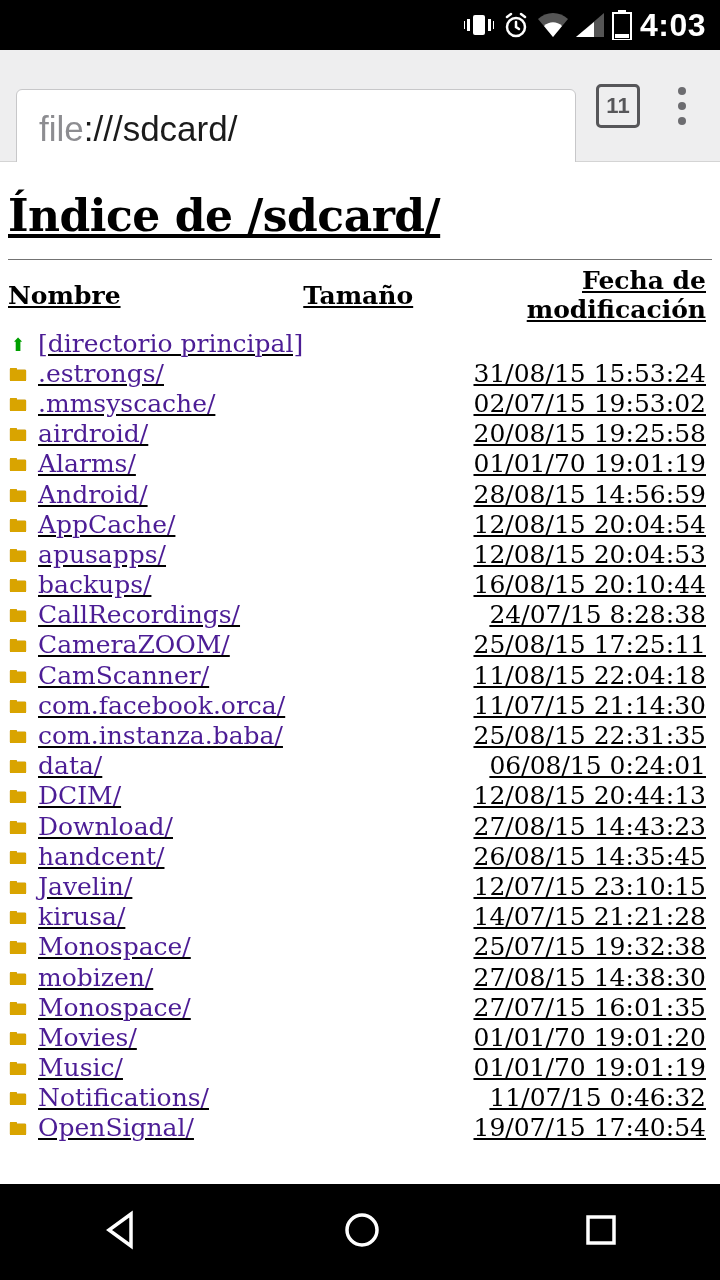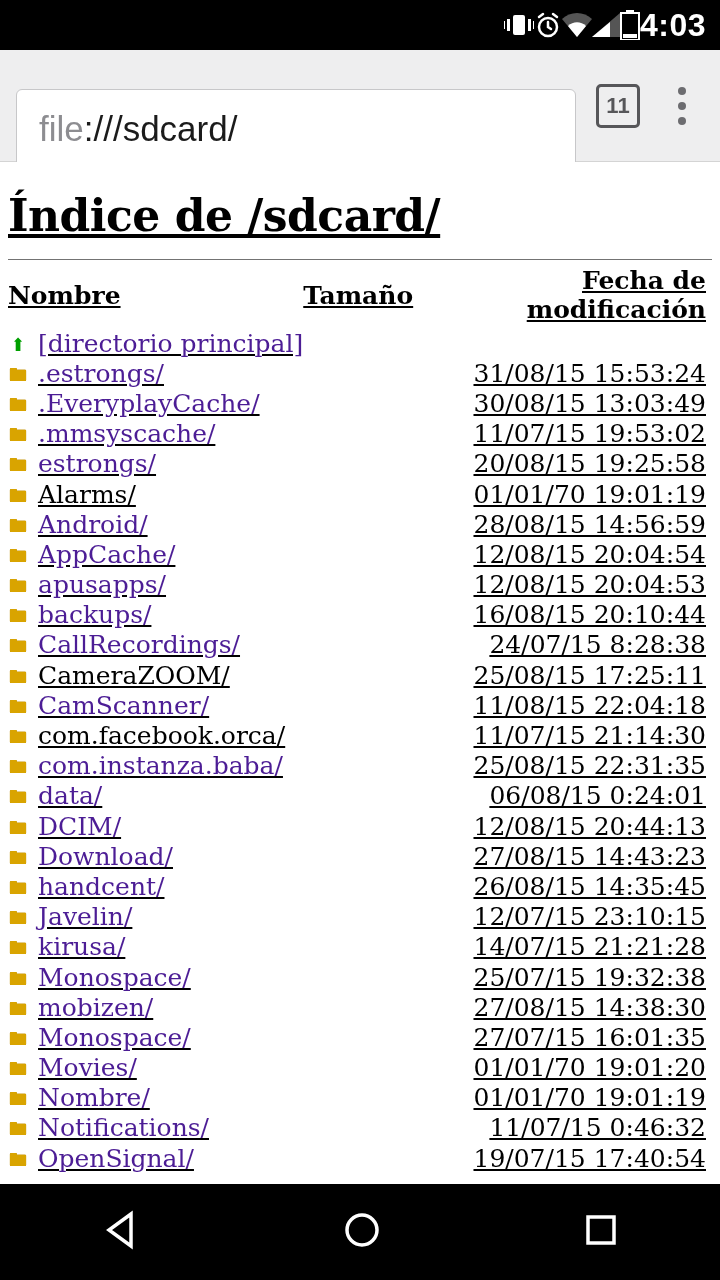"19" .status-bar { gap: 0 -> 8px }
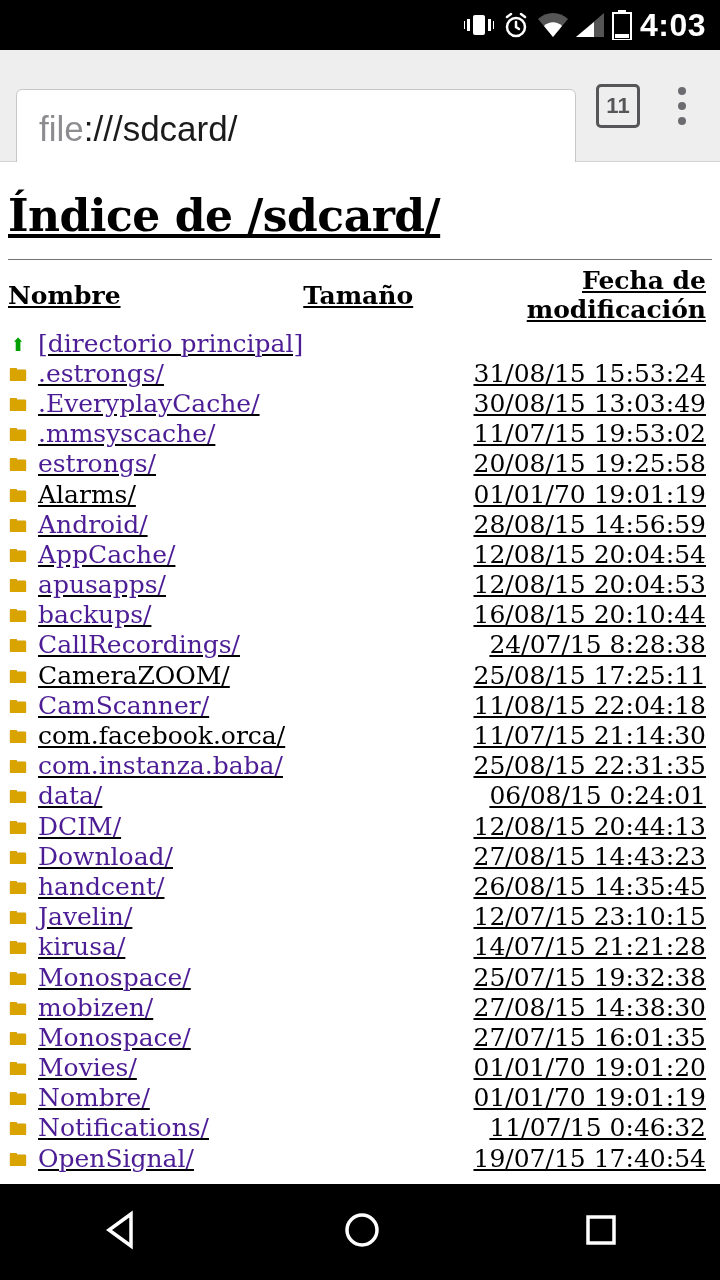"🖿 .EveryplayCache/" tr { html: <tr> <td><span>🖿</span><a>.EveryplayCache/</a></td> <td></td> <td>30/08/15 13:03:49</td> </tr> -> none }
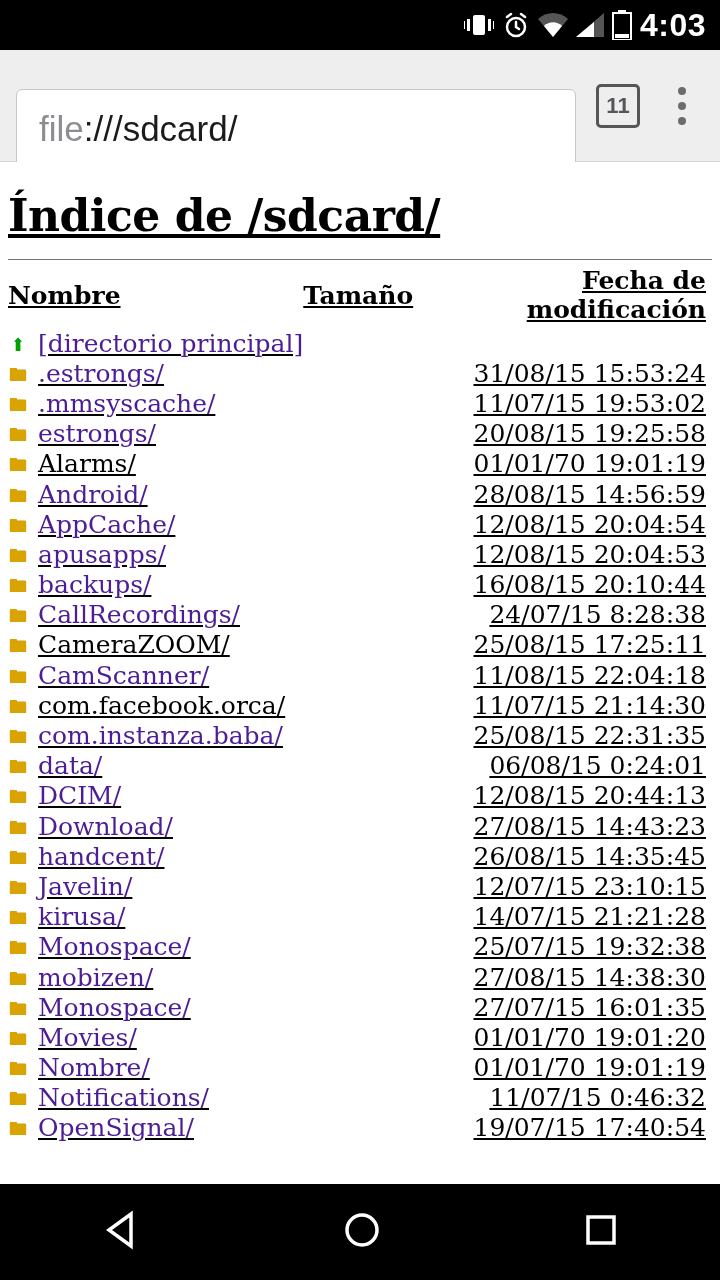"11/07/15 19:53:02" td.col-date { text: 11/07/15 -> 02/07/15 }
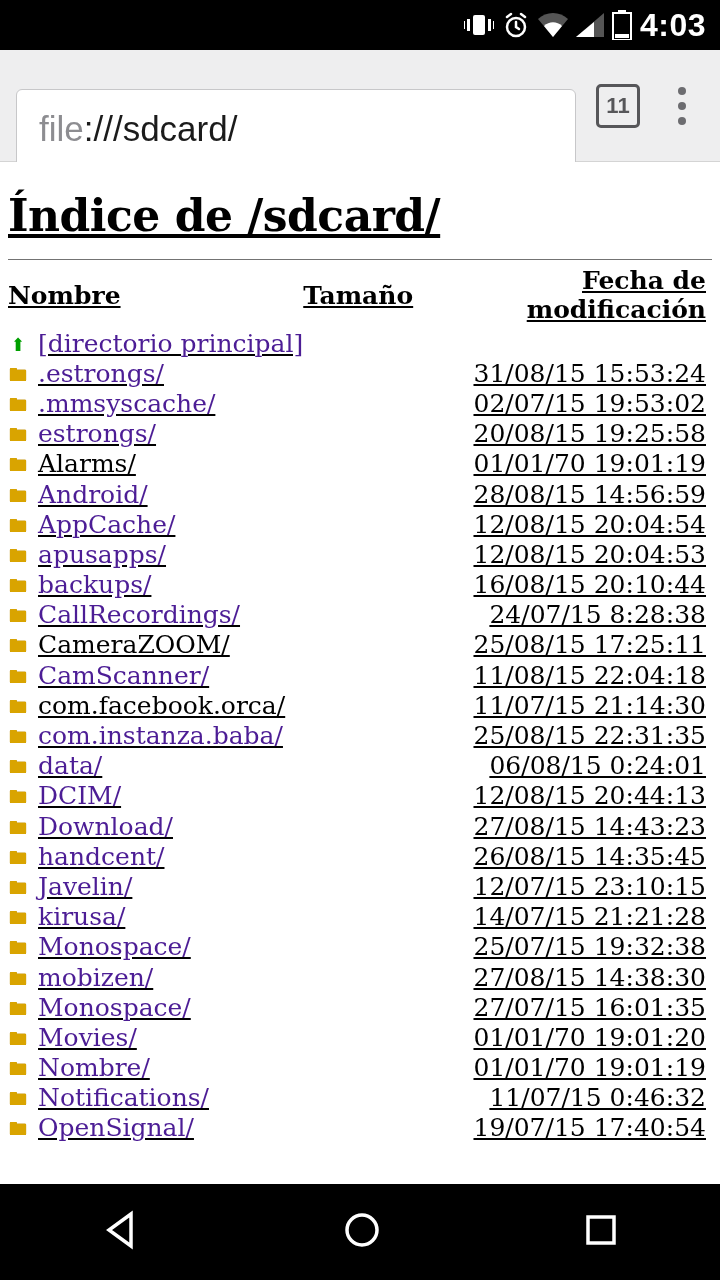"estrongs/" a.entry { text: estrongs/ -> airdroid/ }
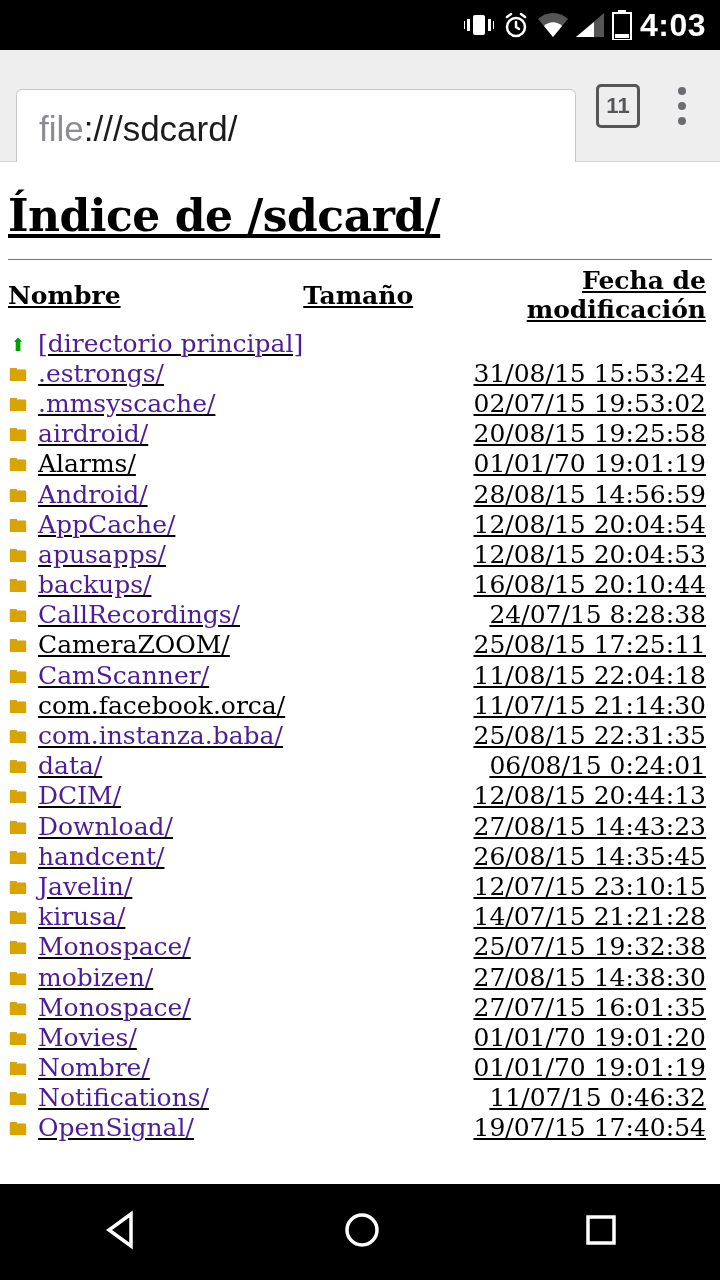"Alarms/" a.entry.visited { color: #000000 -> #4c1d95 }
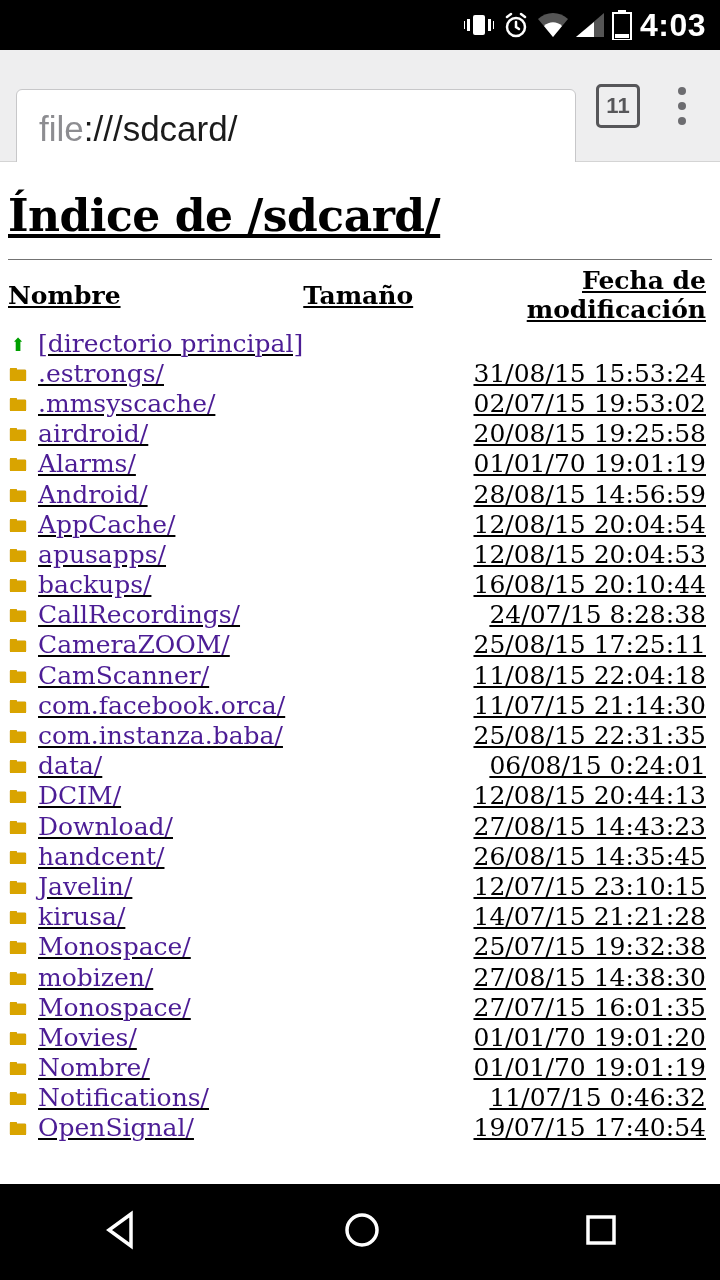"Nombre/" a.entry { text: Nombre/ -> Music/ }
